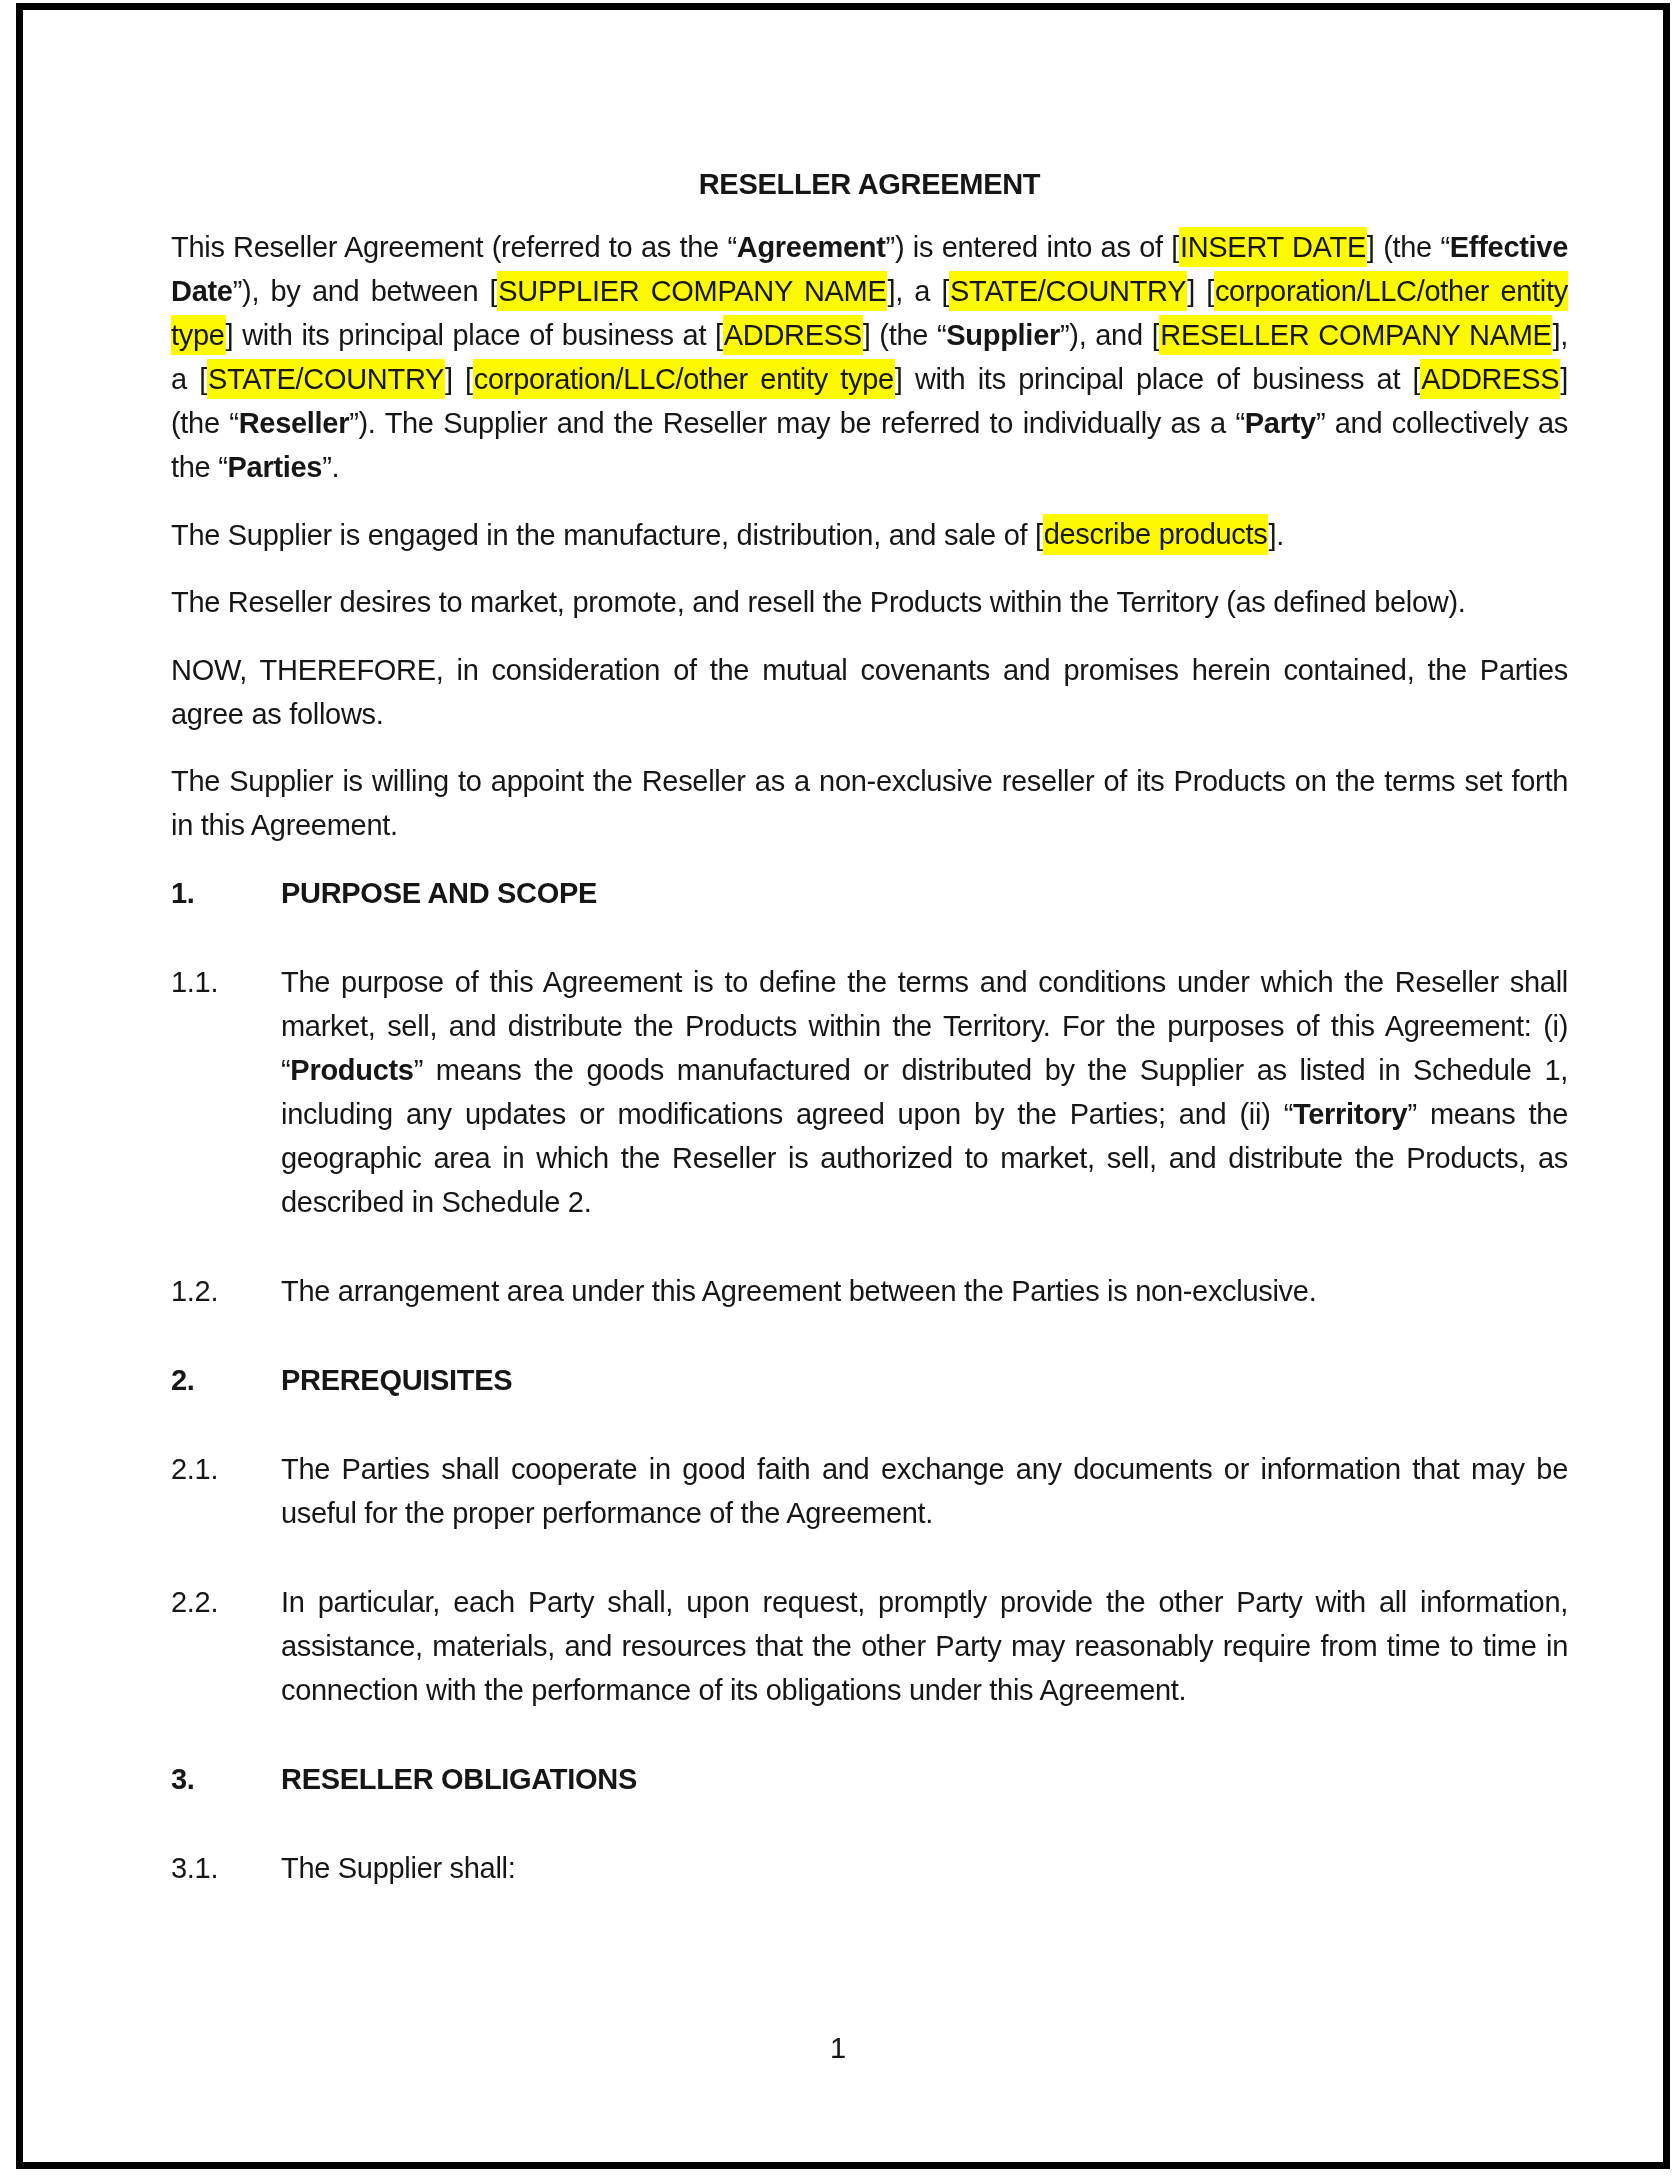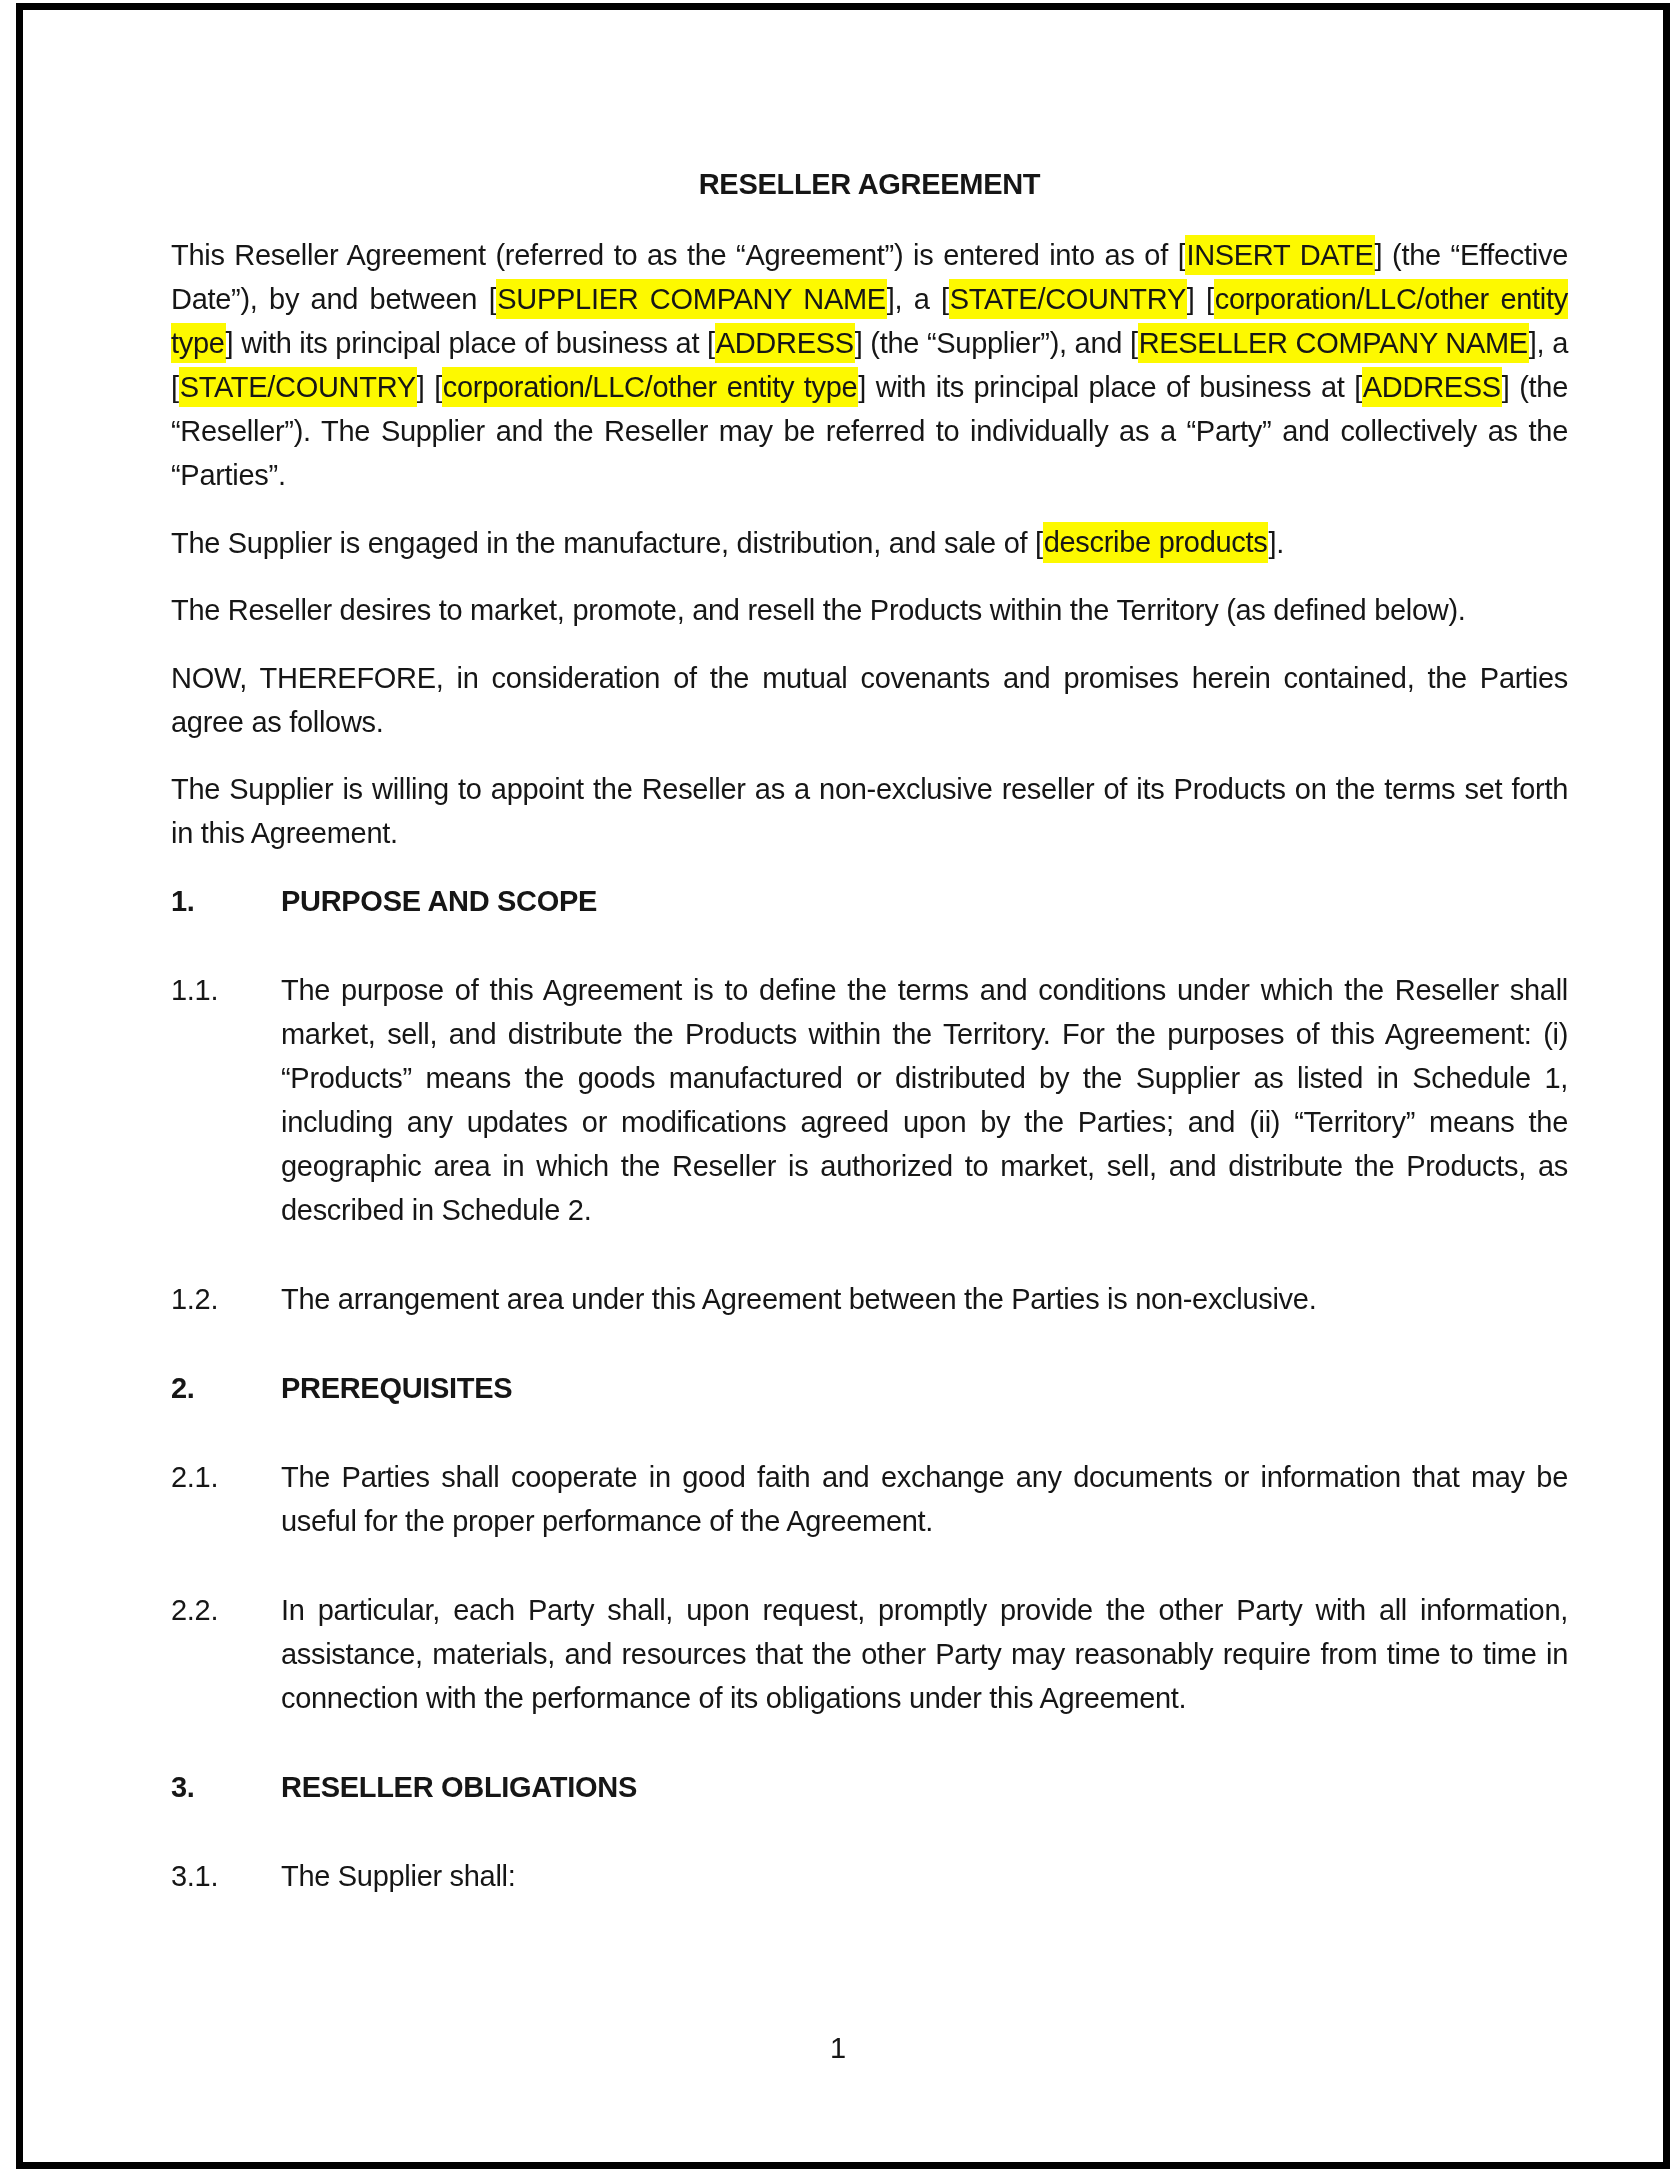"RESELLER AGREEMENT" .doc-title { margin: 0 0 27px 0 -> 0 0 19px 0 }
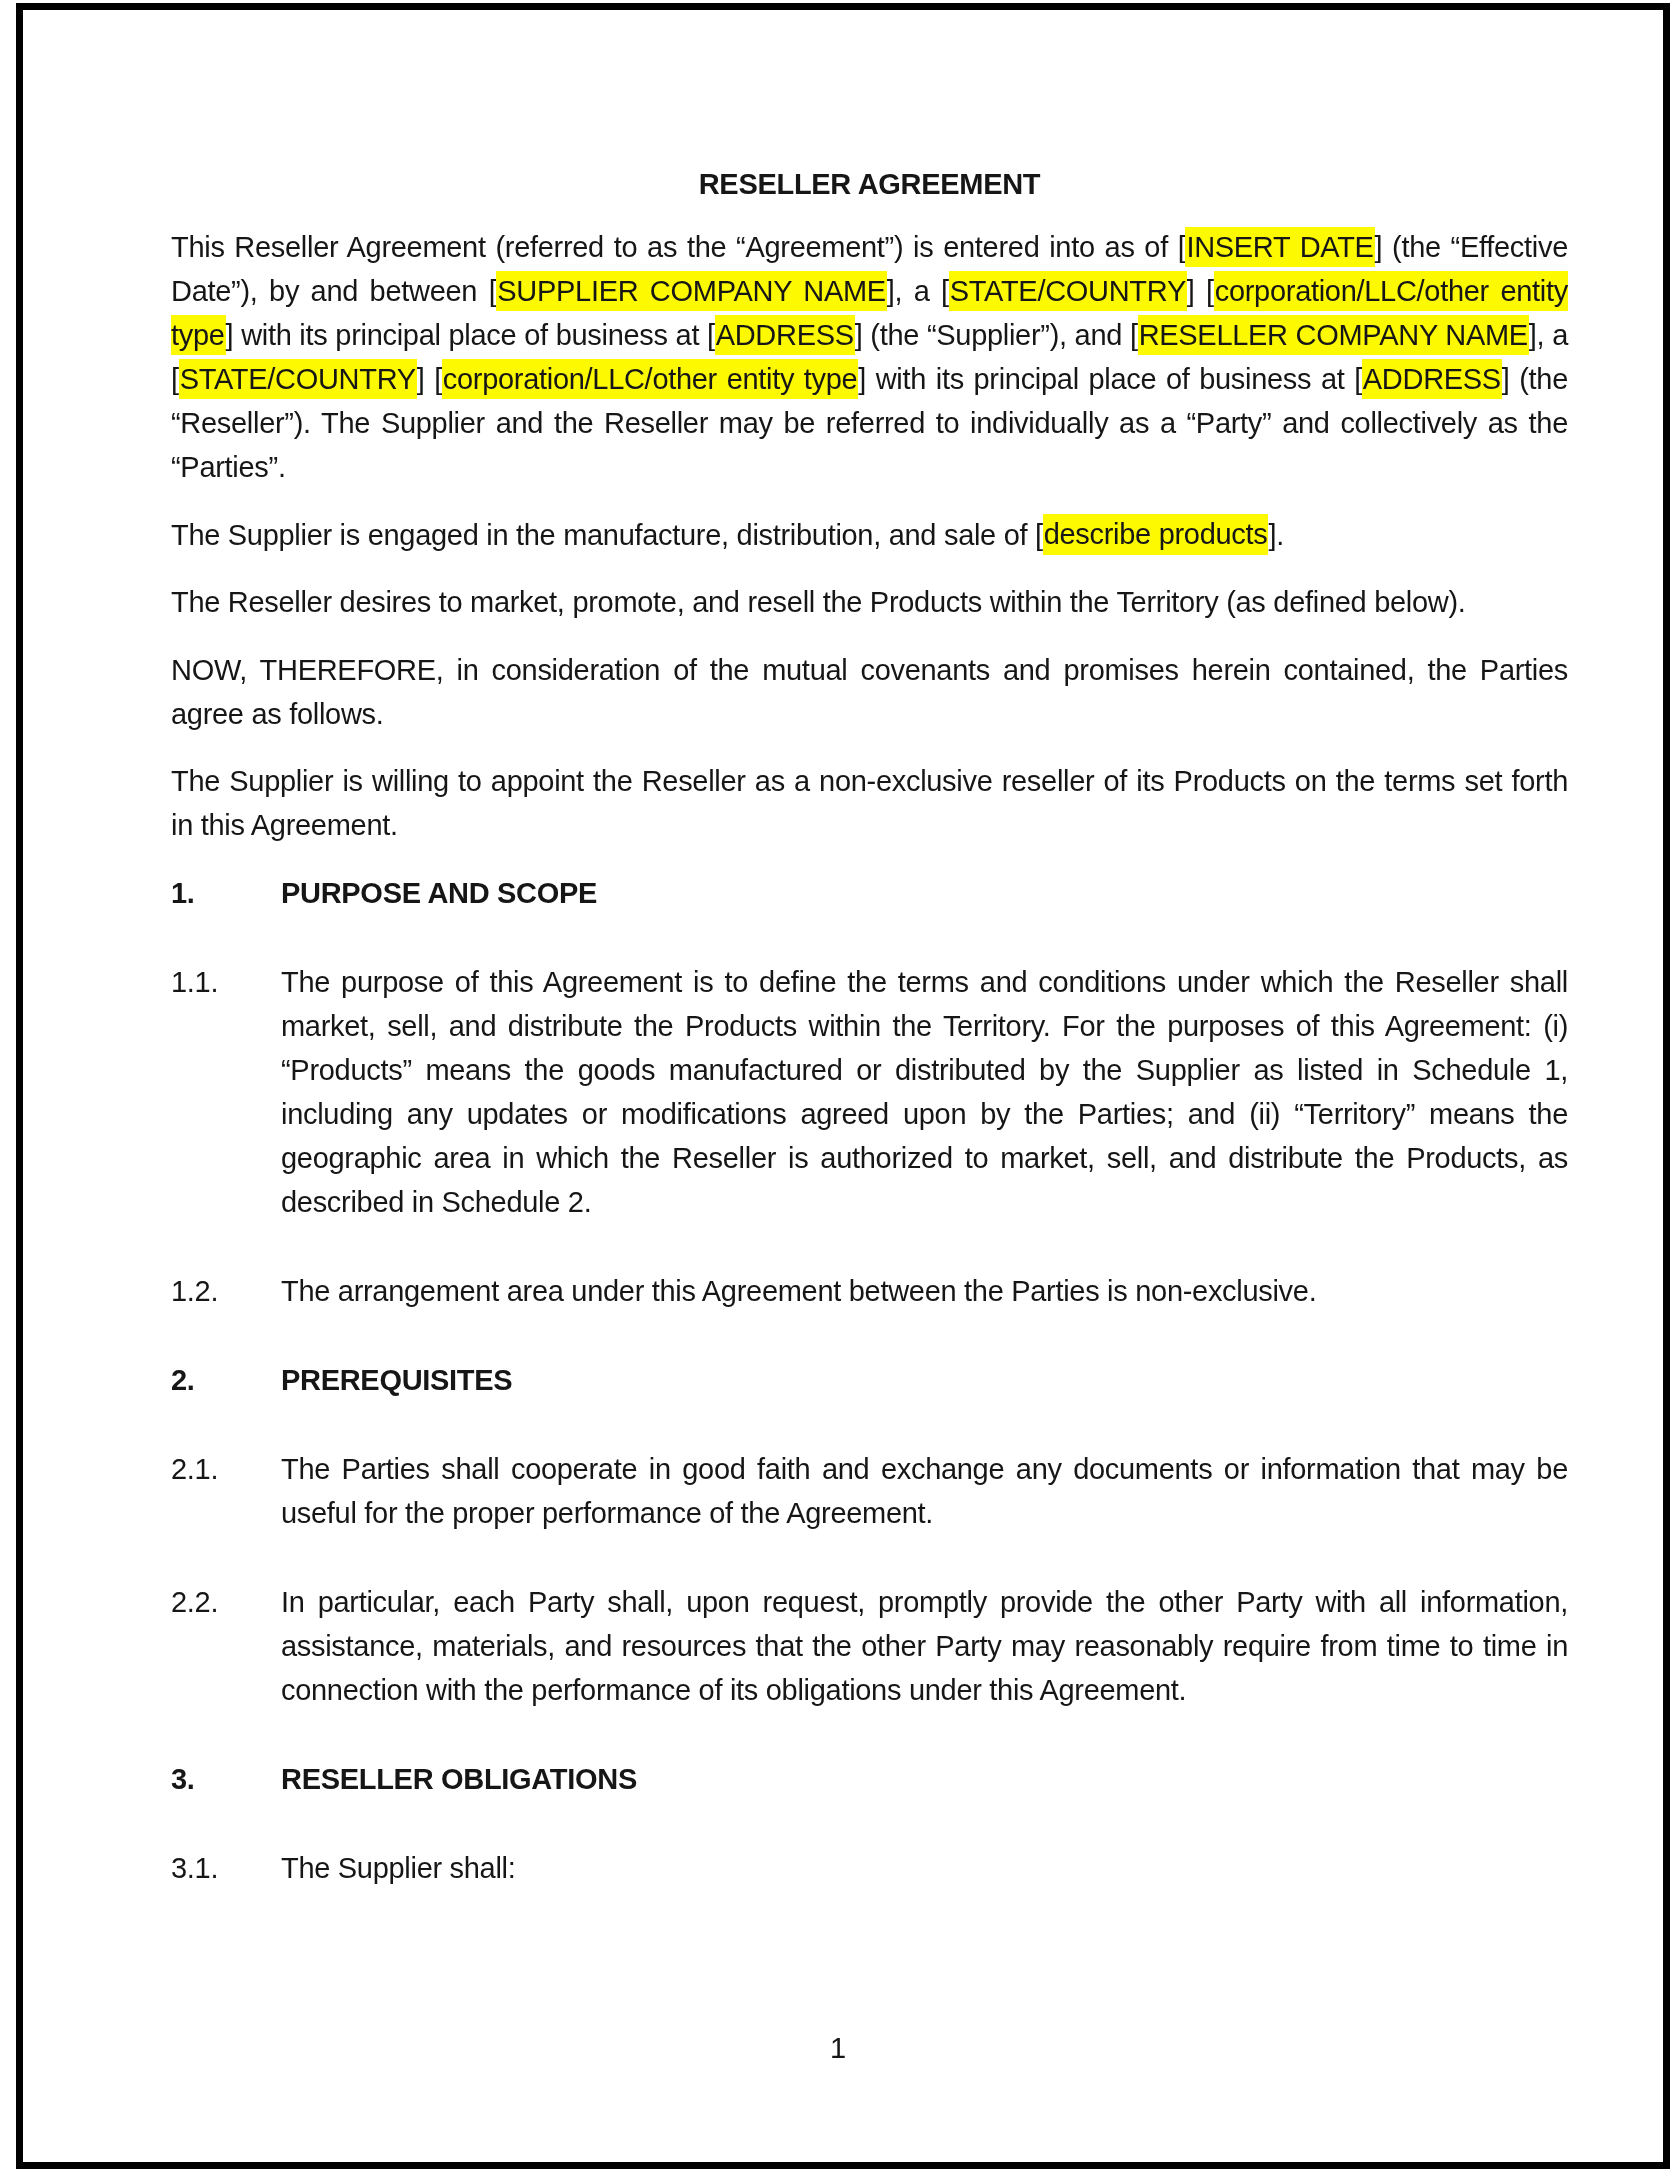"Agreement" .b { font-weight: normal -> bold }
